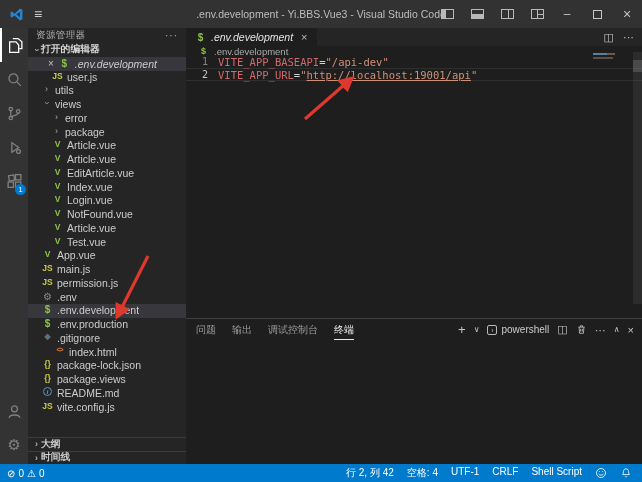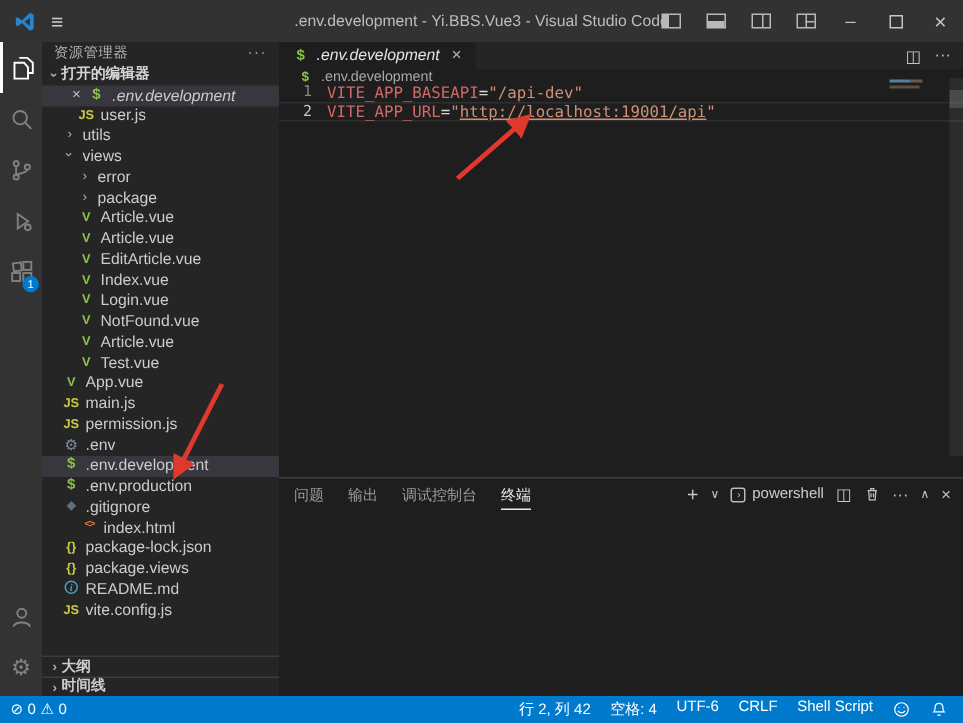"UTF-6" span { text: UTF-6 -> UTF-1 }
